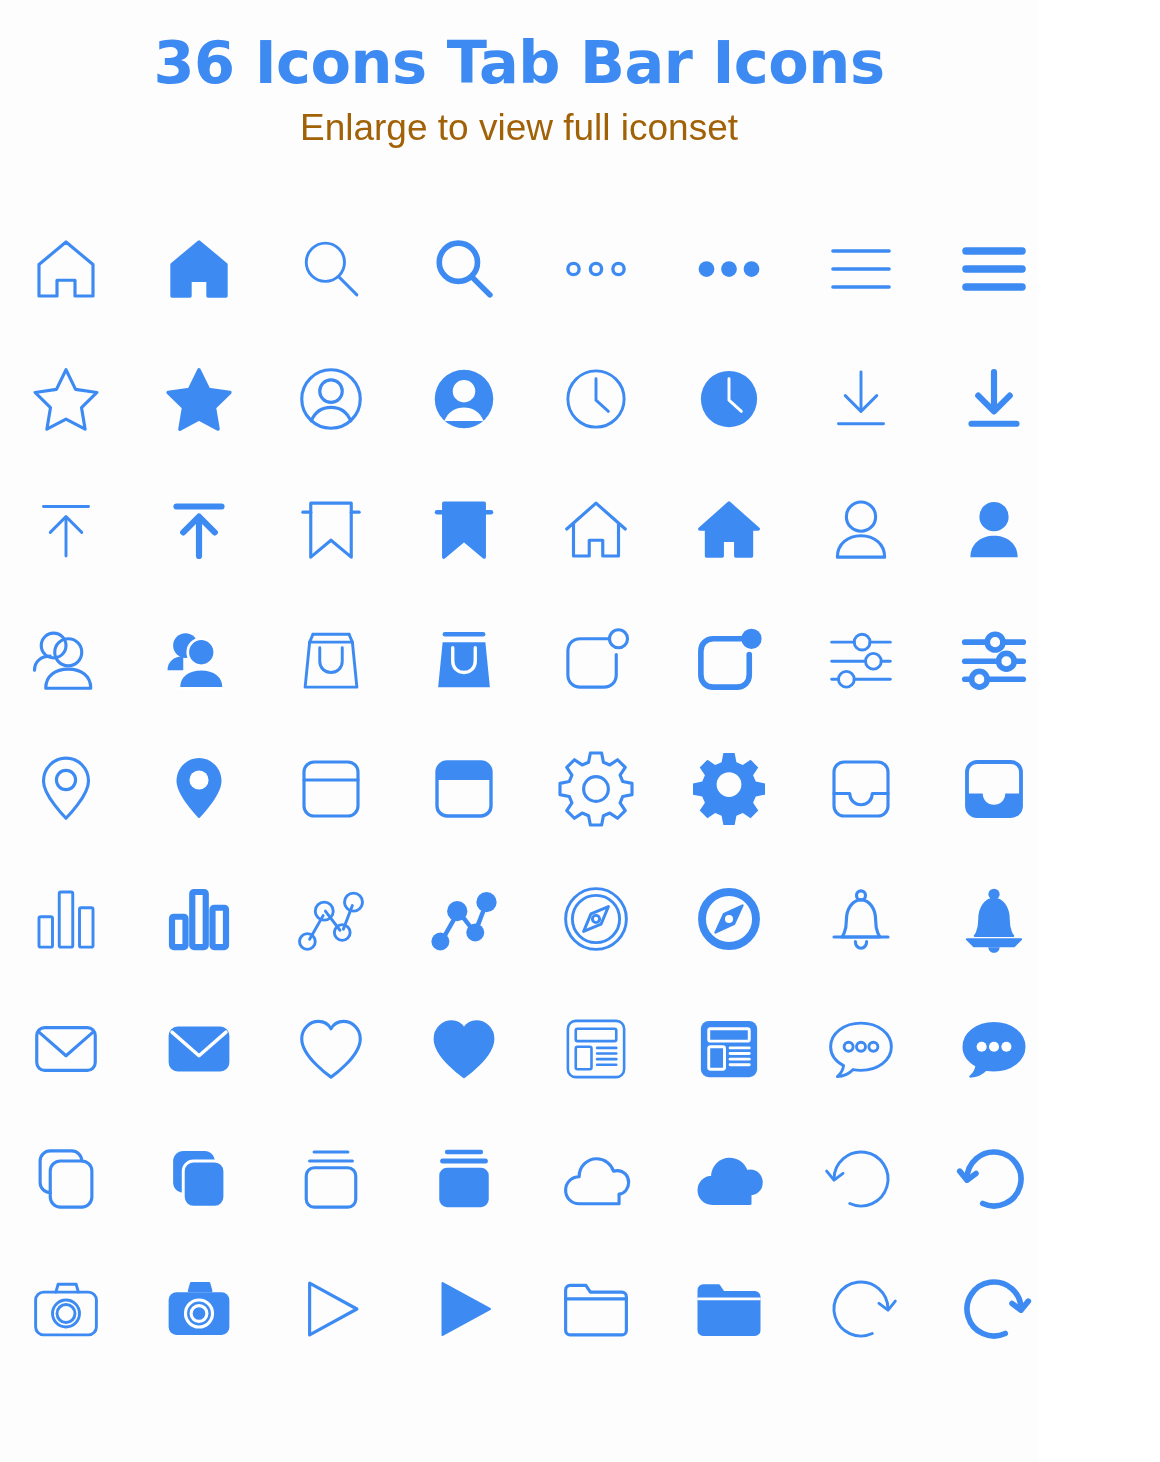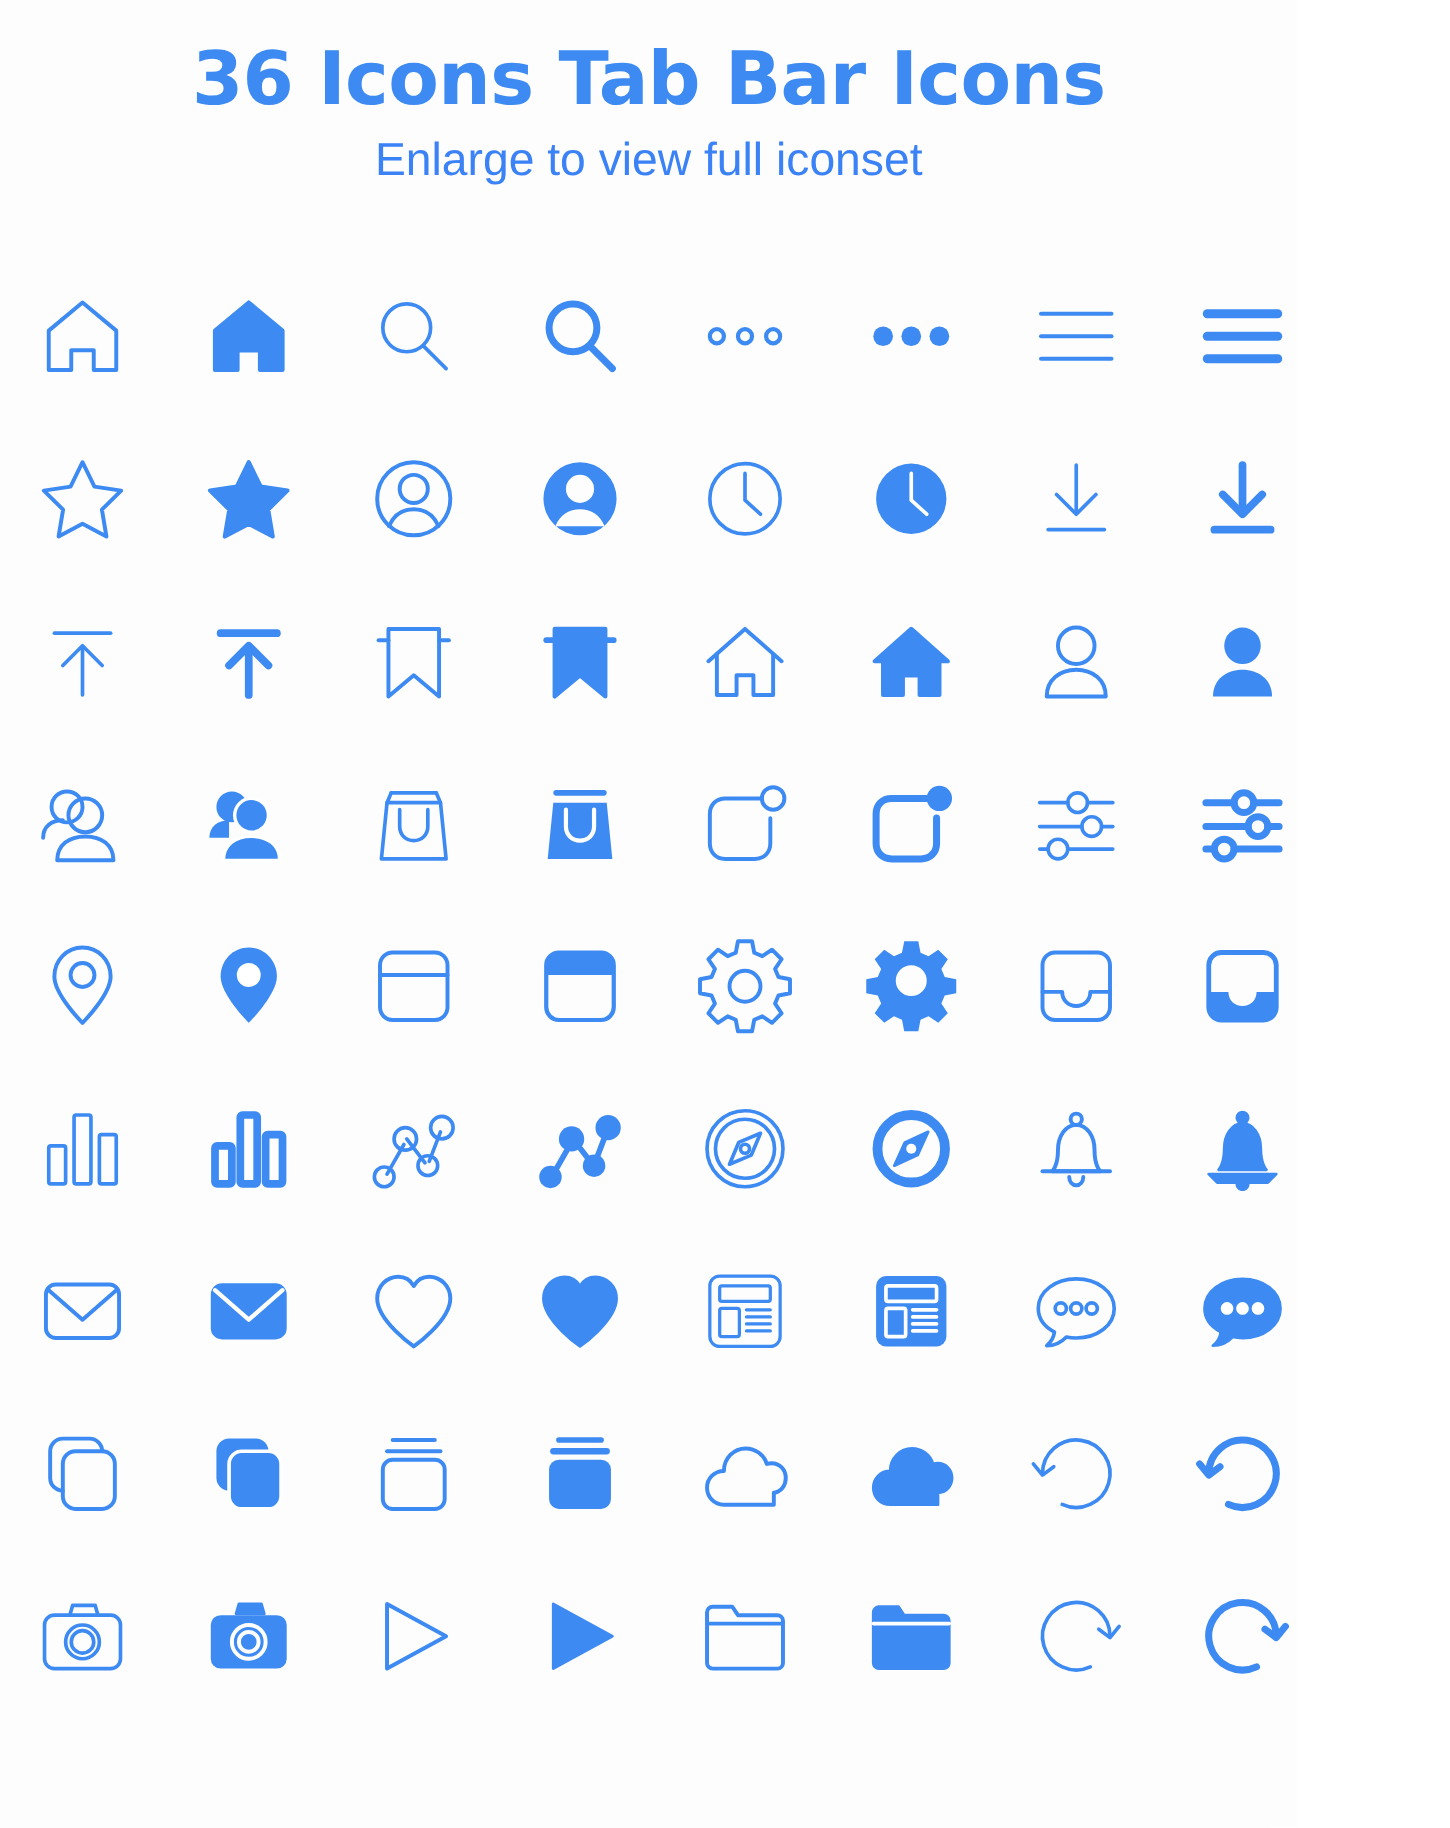"Enlarge to view full iconset" .subtitle { color: #3b82f6 -> #a16207 }
